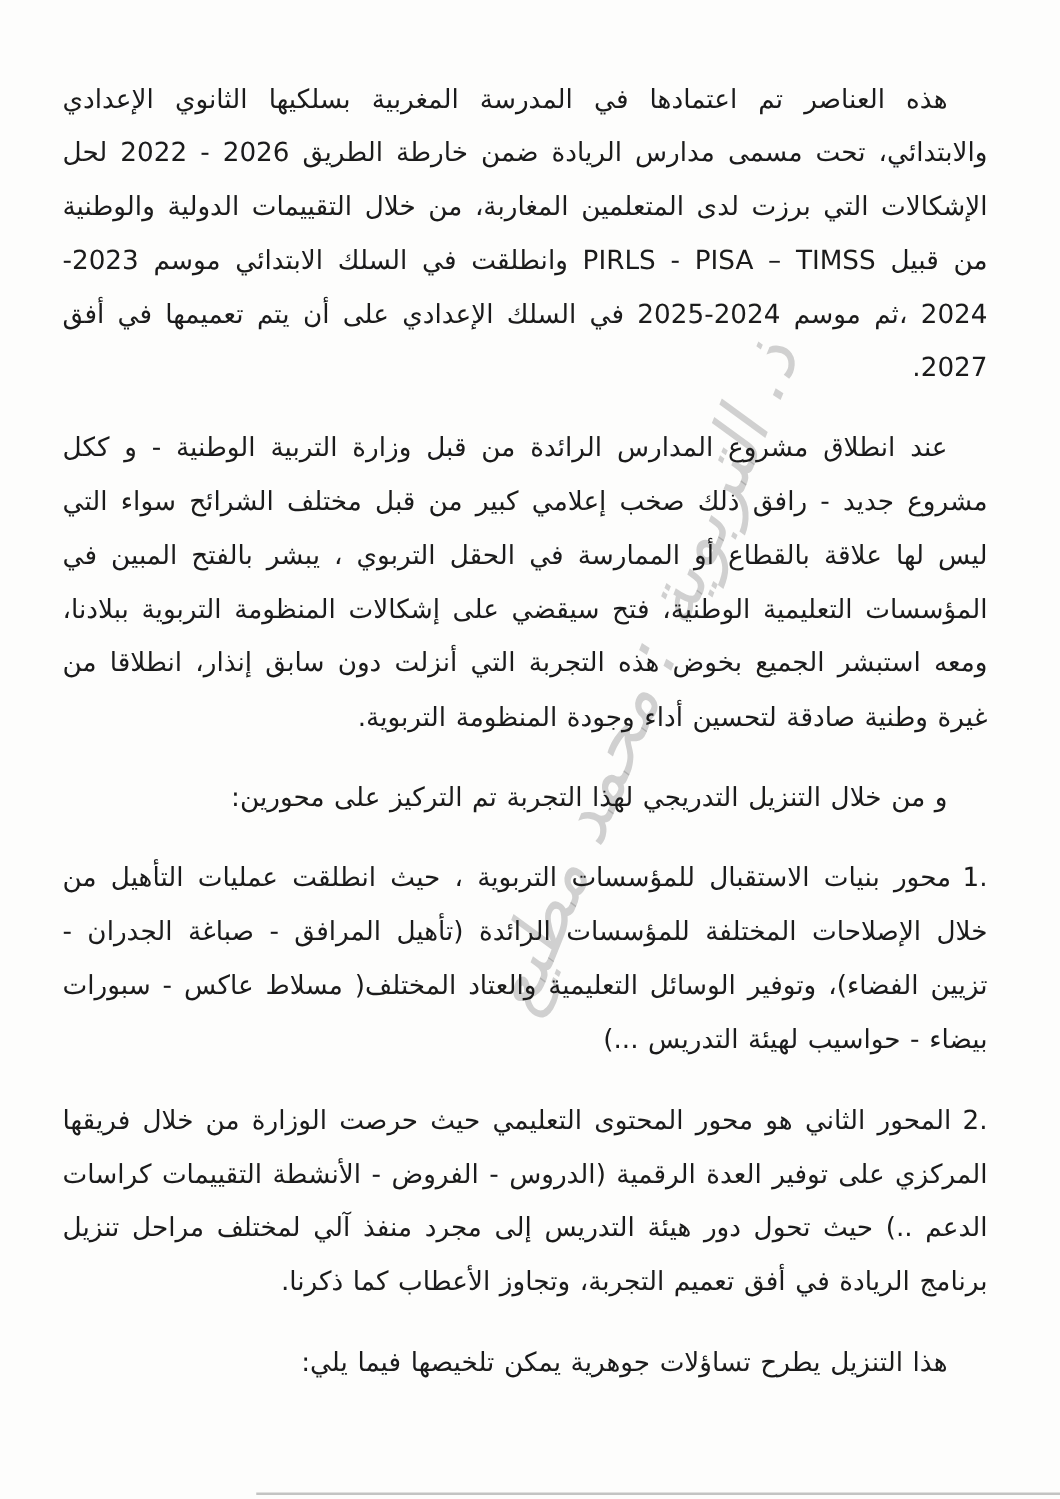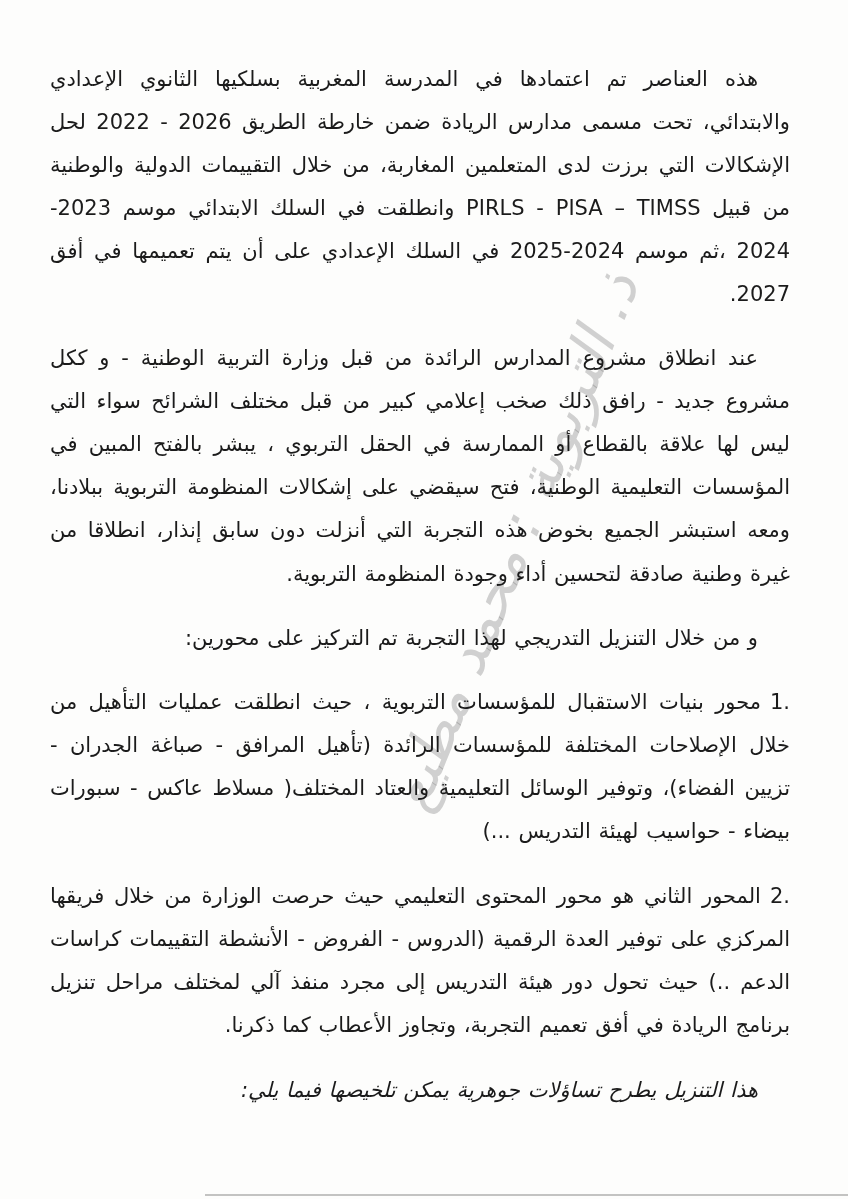"هذا التنزيل يطرح تساؤلات جوهرية" .closing { font-style: italic -> none }
